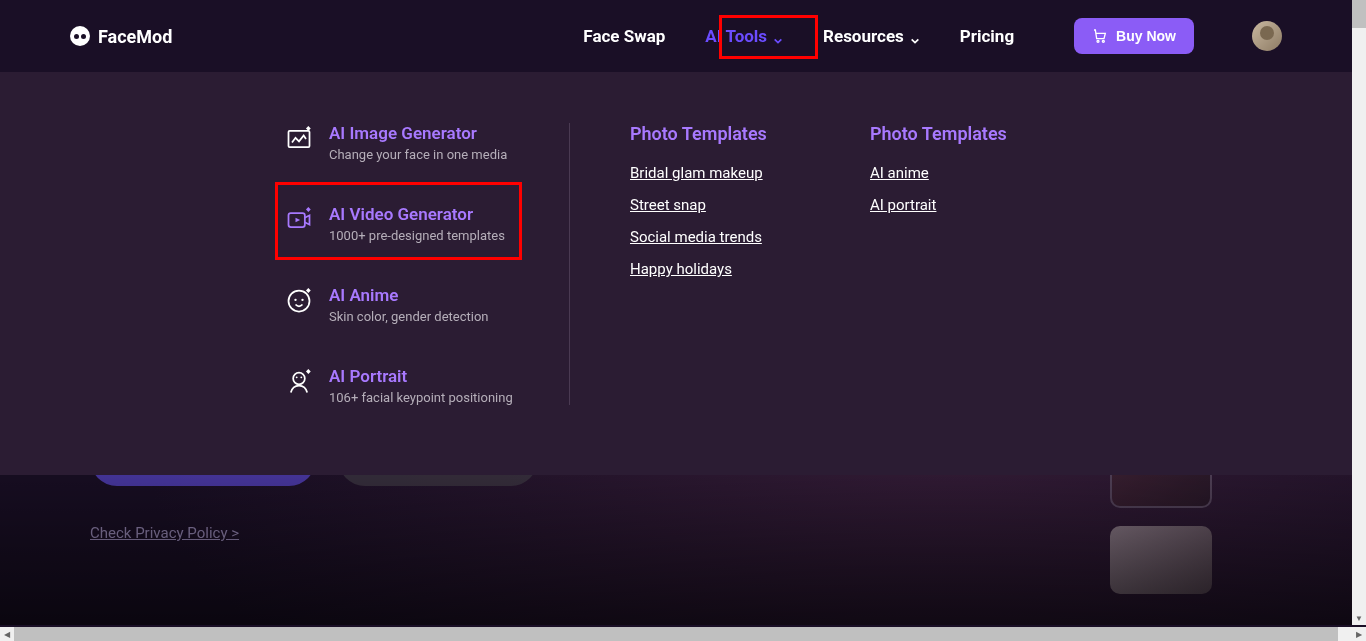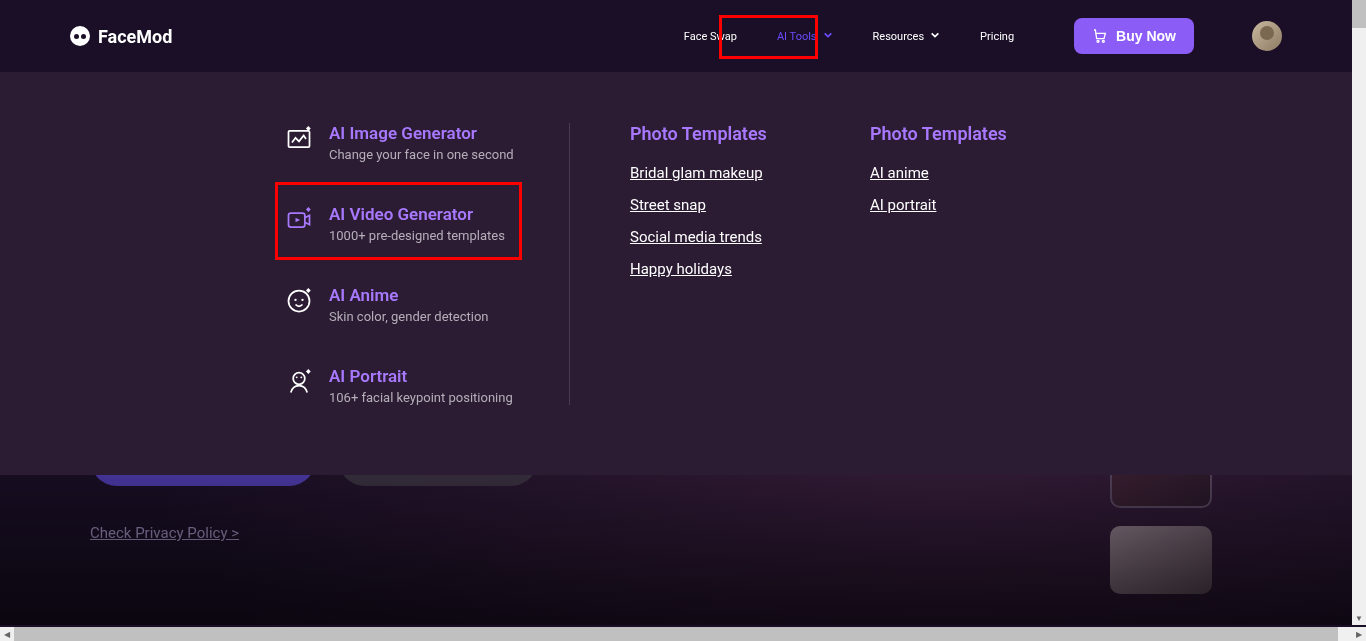"Face Swap" .nav-item { align-items: flex-start -> flex-end; font-size: 11px -> 17px; font-weight: 400 -> 700 }
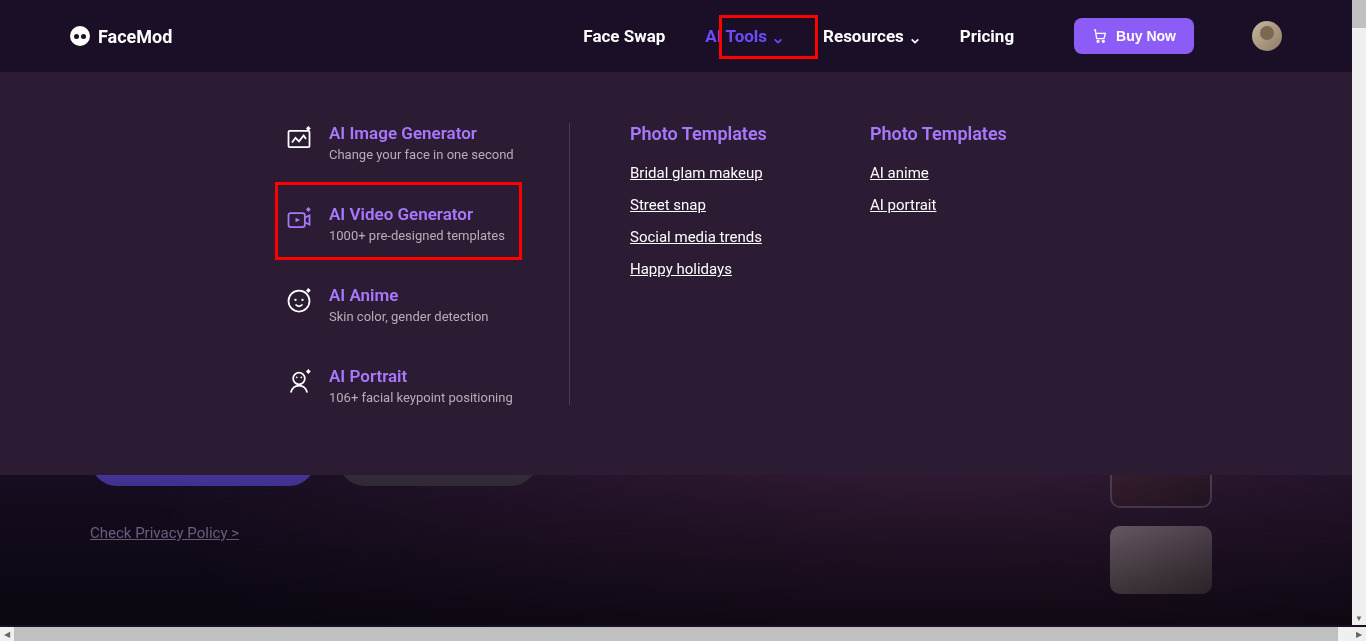"Change your face in one" div.tool-sub { text: second -> media }
